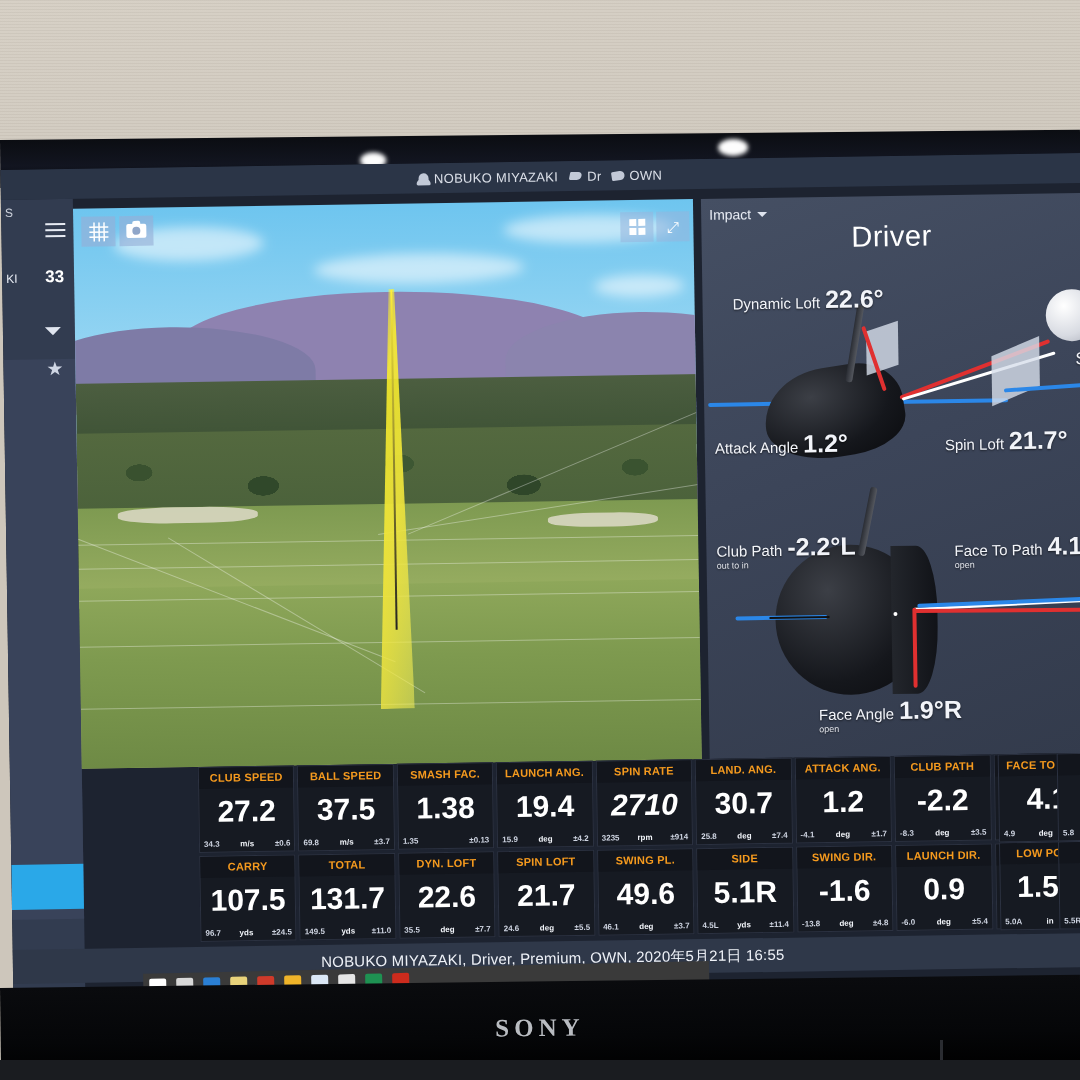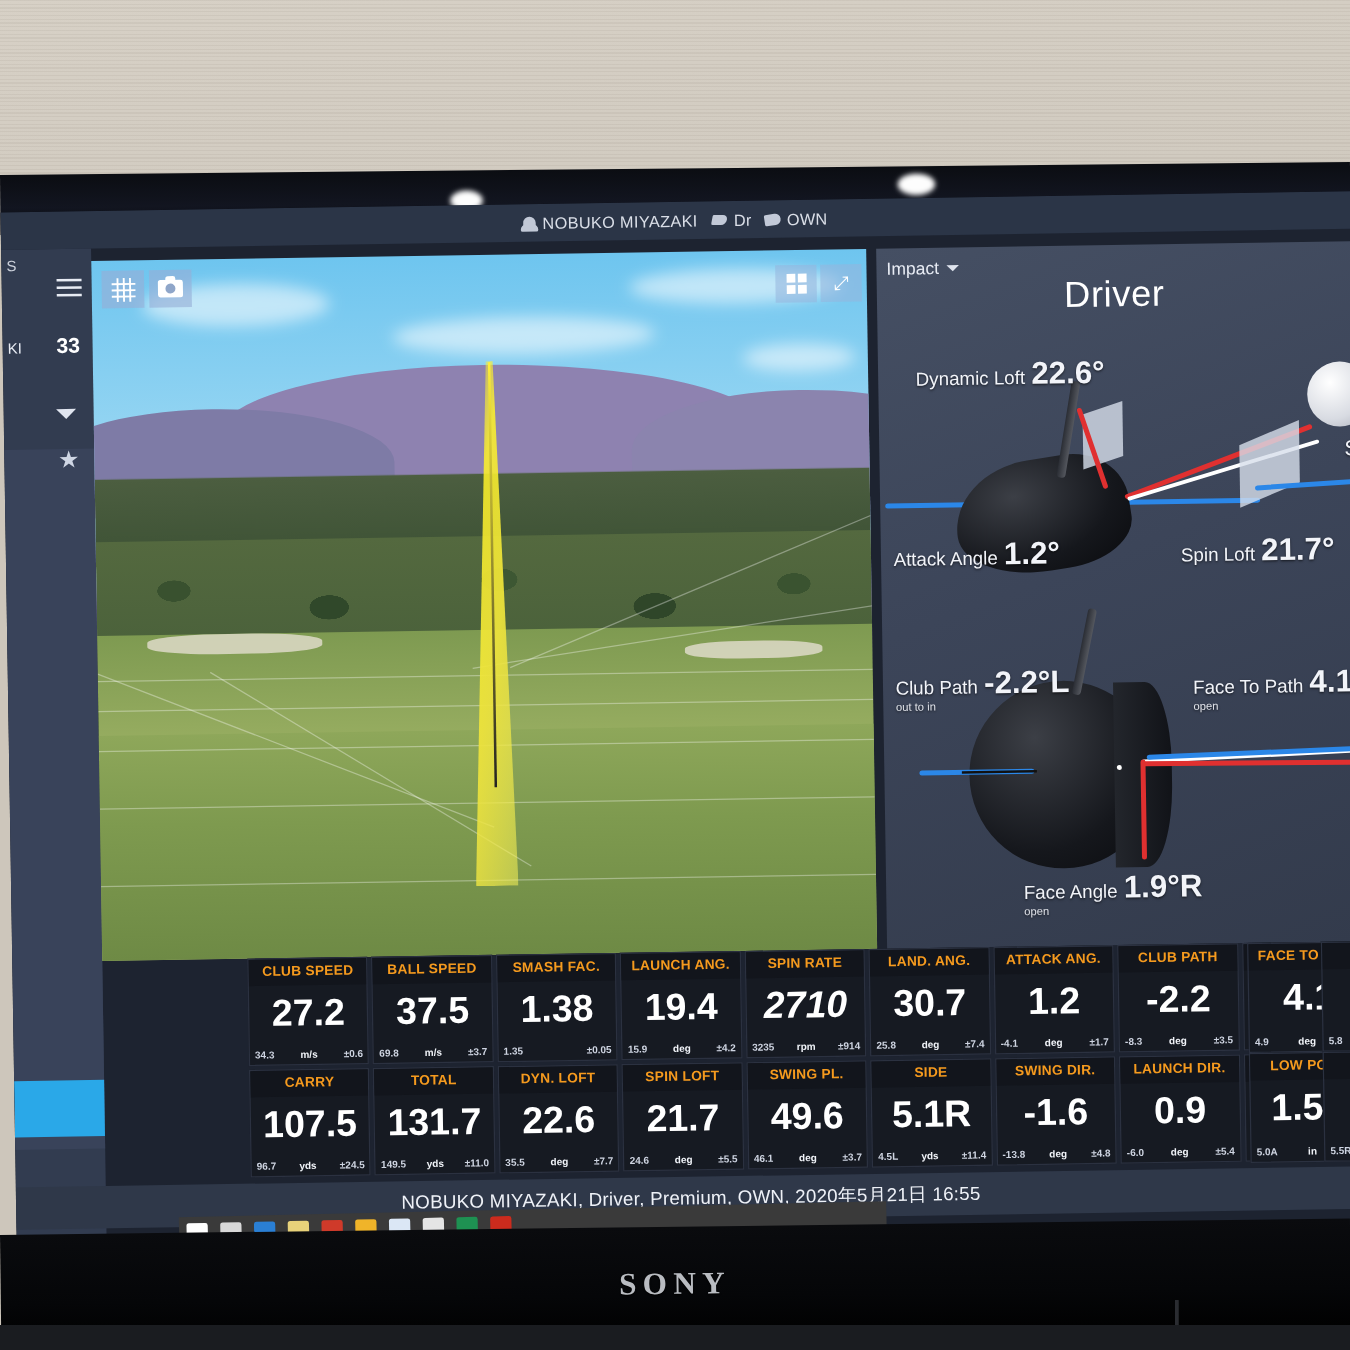"±0.05" span { text: 0.05 -> 0.13 }
